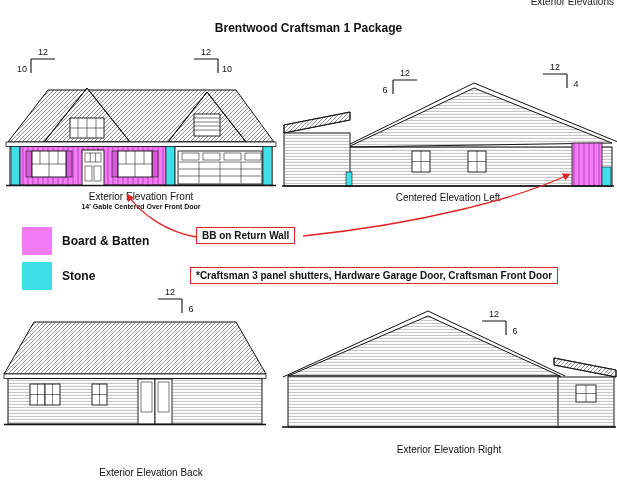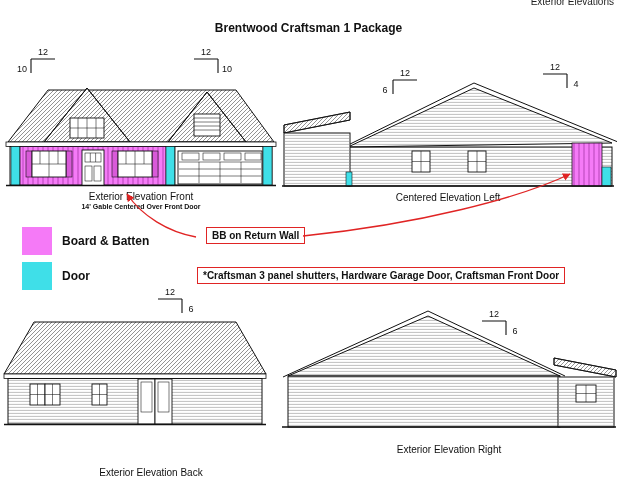"BB on Return Wall" div.note-box { left: 206px -> 196px }
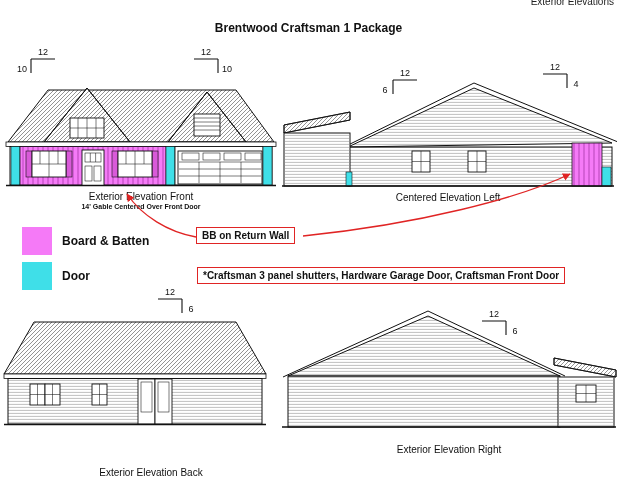"Door" div.legend-label { text: Door -> Stone }
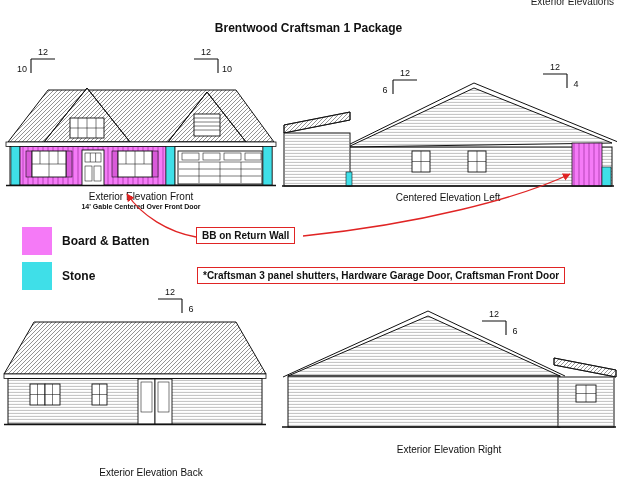"*Craftsman 3 panel shutters, Hardware" div.note-box { left: 197px -> 190px }
